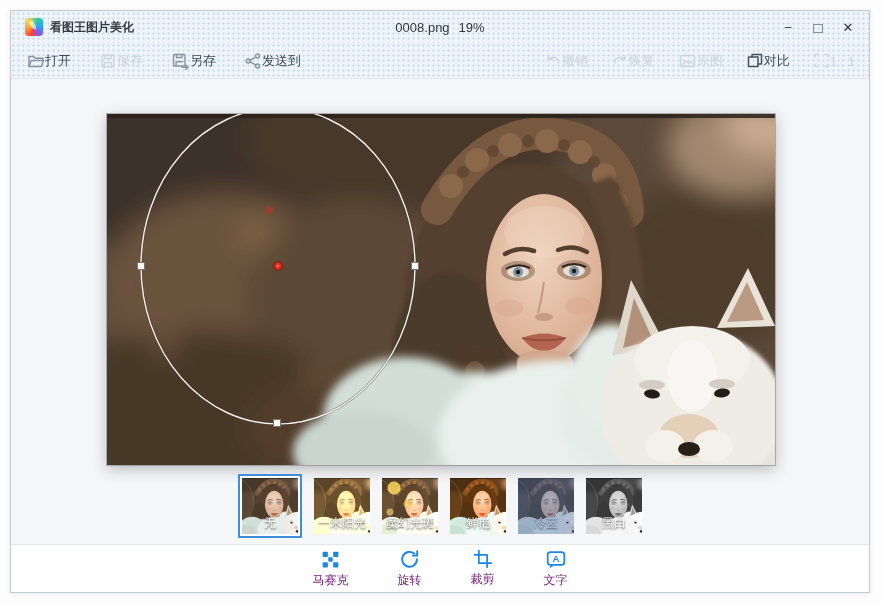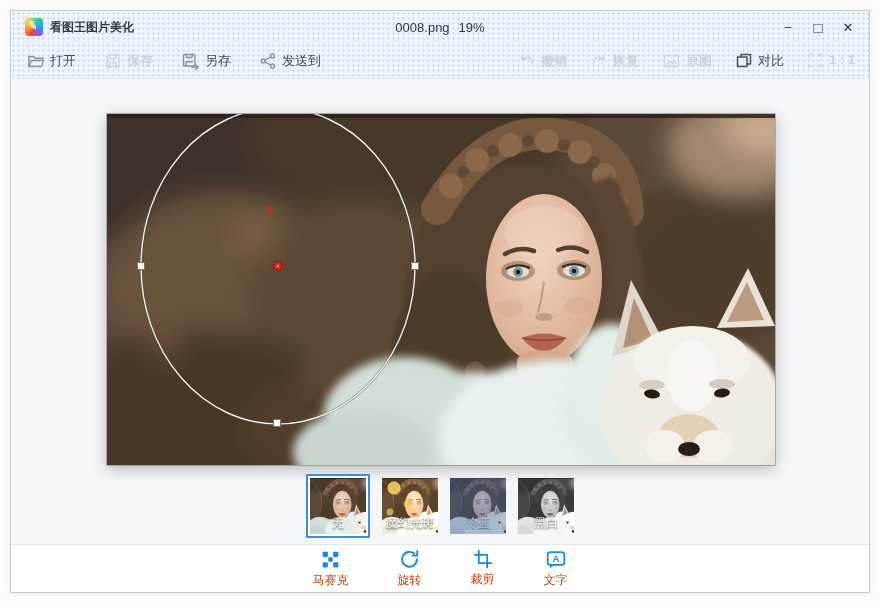"打开" .tb-btn { align-items: flex-start -> flex-end; gap: 5px -> none }
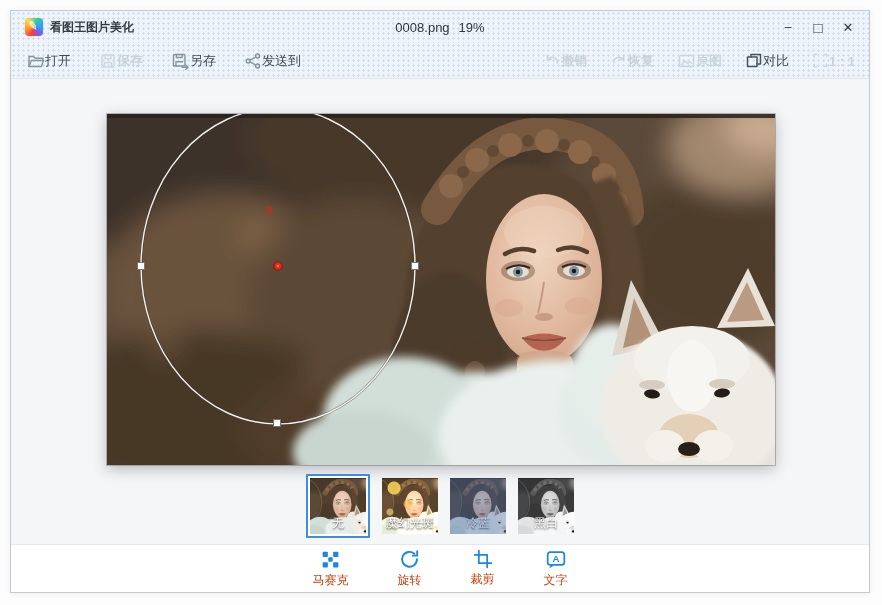"保存" .tb-btn.disabled { font-weight: bold -> none }
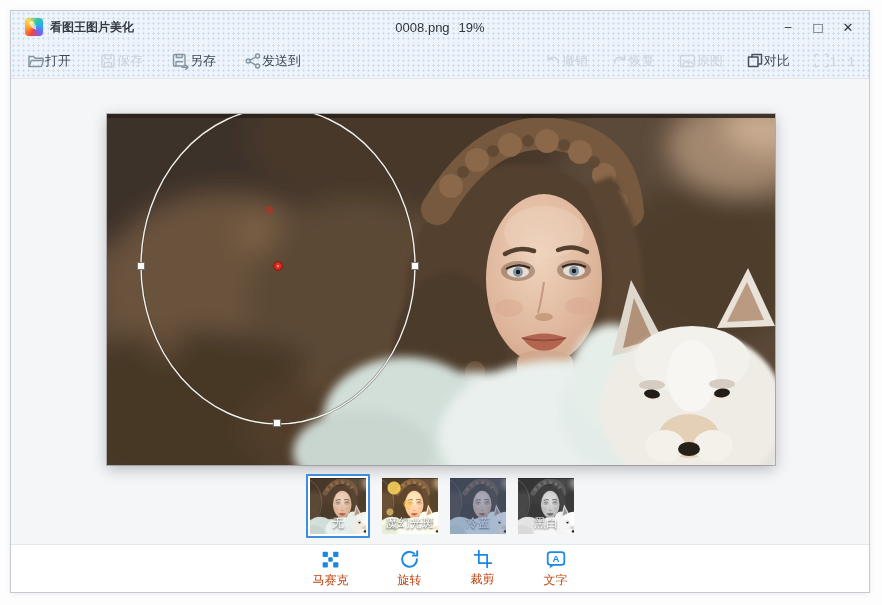"一米阳光" div.thumb-wrap { html: none -> <div> <div> <svg> <use></use> </svg> <div>一米阳光</div> </div> </div> }
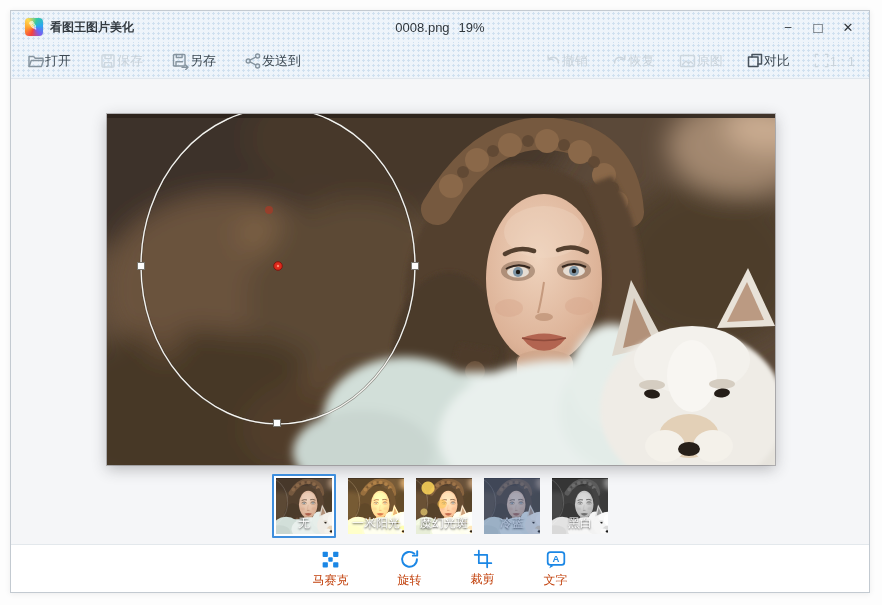"鲜艳" div.thumb-wrap { html: none -> <div> <div> <svg> <use></use> </svg> <div>鲜艳</div> </div> </div> }
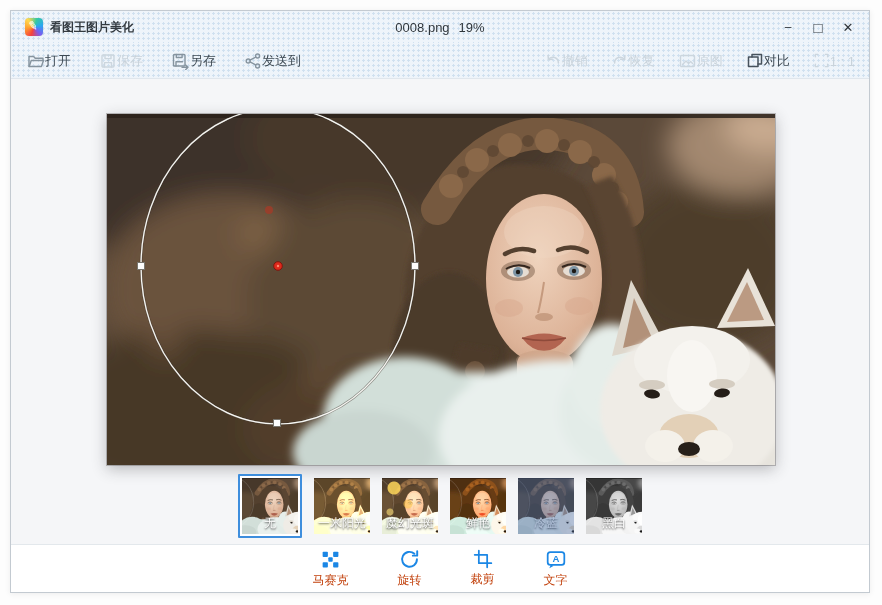"马赛克" .nav-label { color: #c2410c -> #701a75 }
